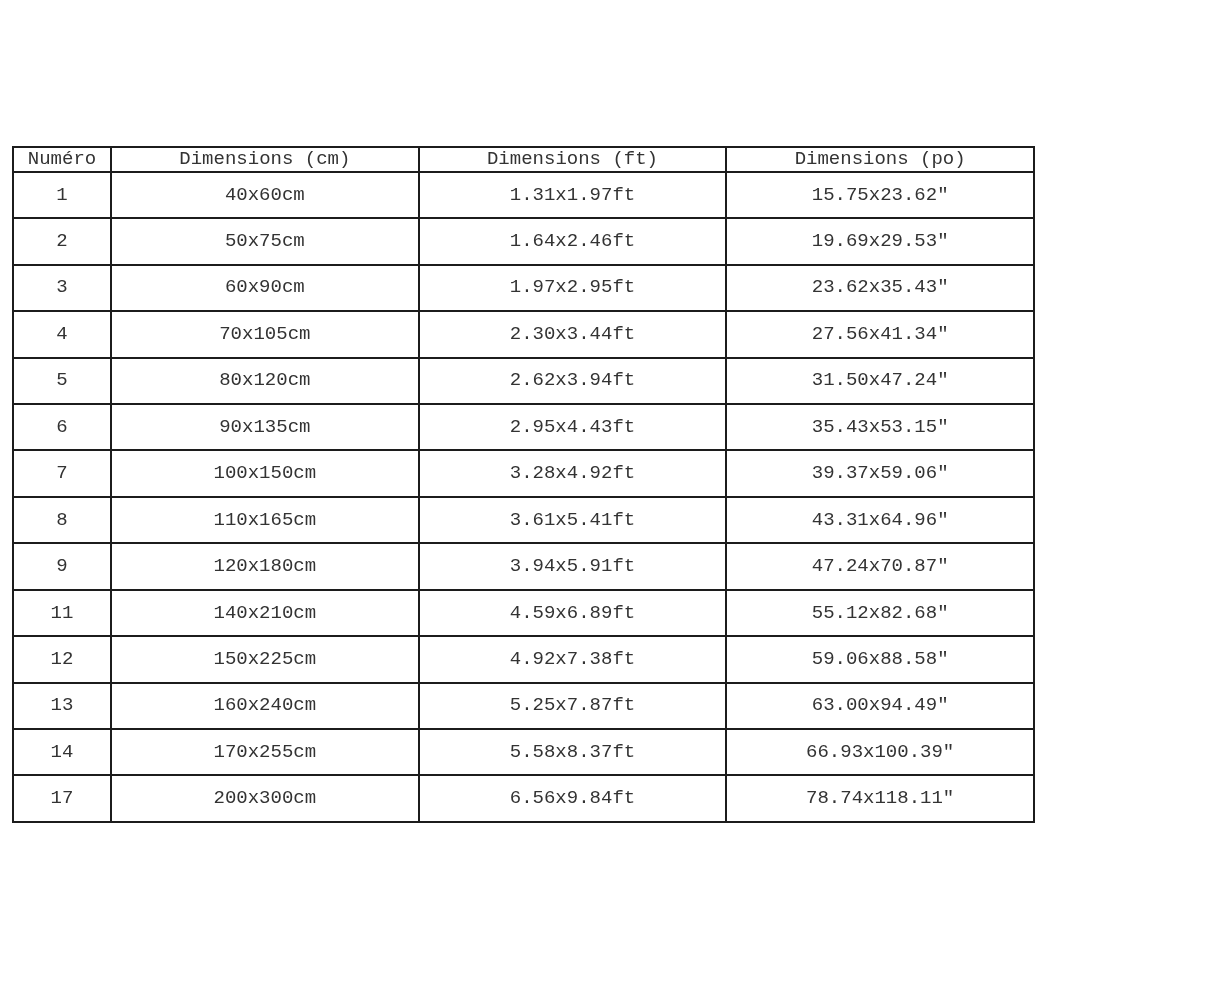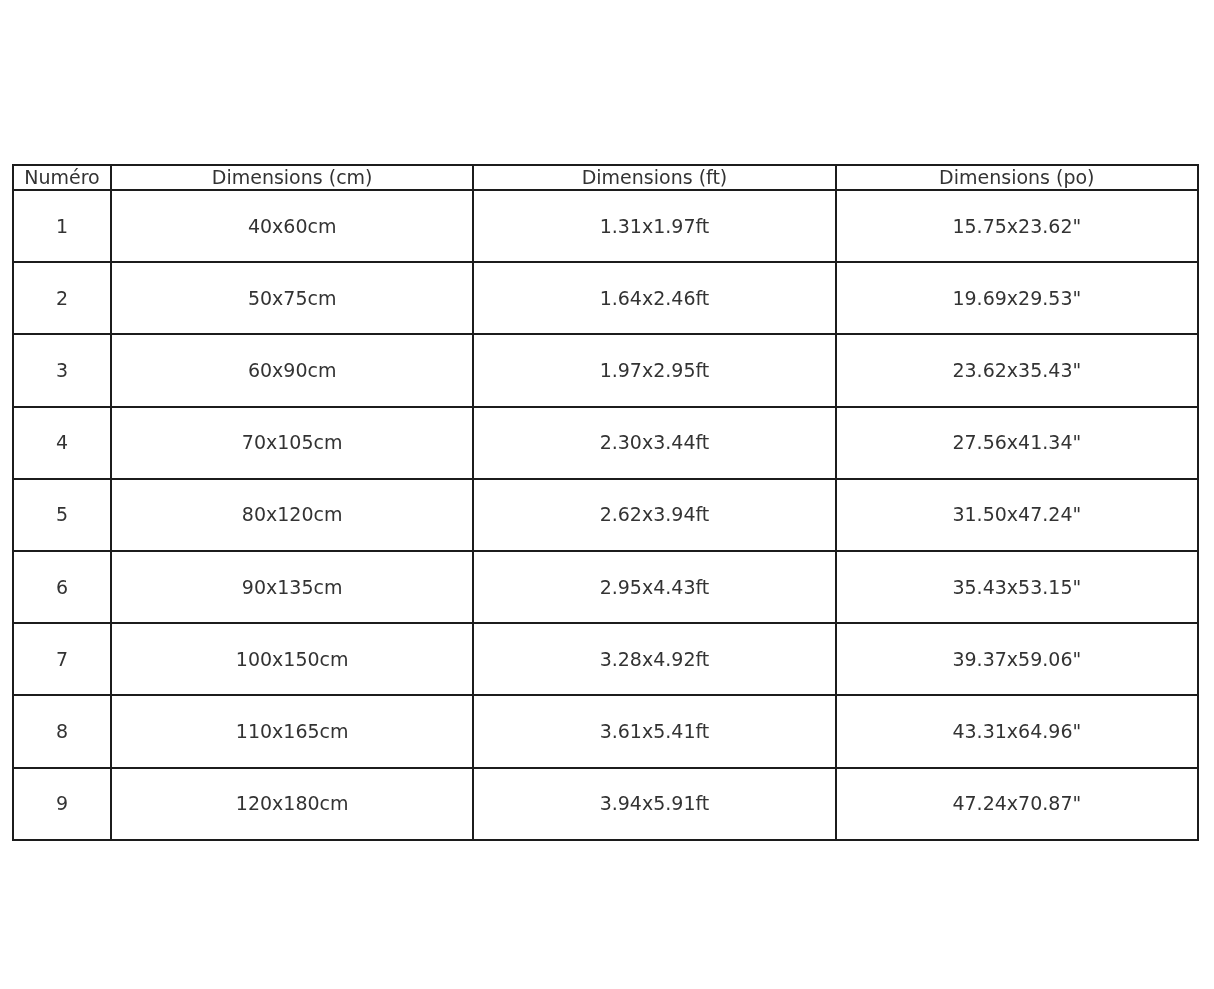"Numéro" .size-table { font-family: none -> Liberation Mono, monospace; top: 164px -> 146px; width: 1187px -> 1023px }
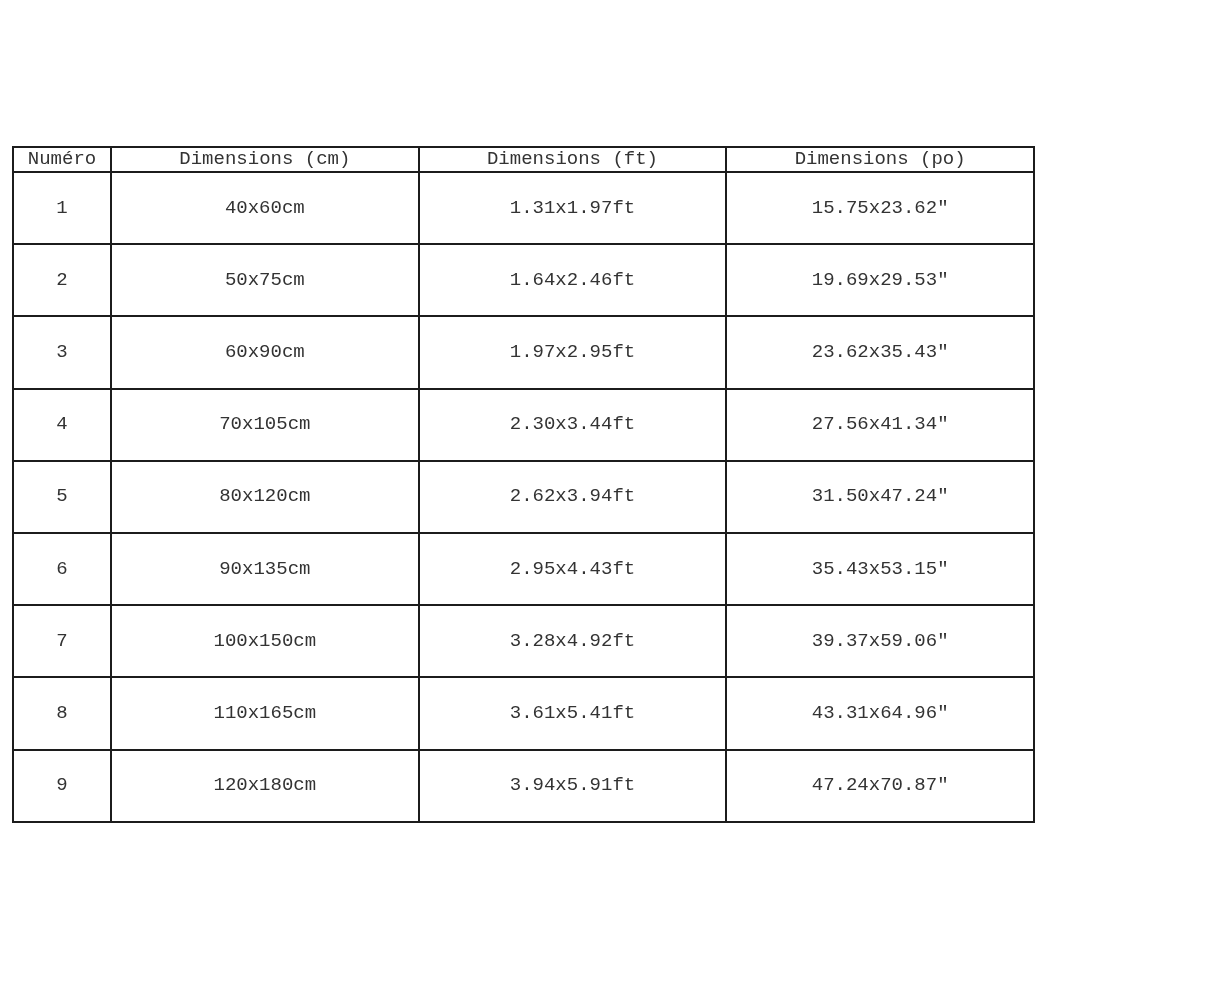"11" tr { html: none -> <tr> <td>11</td> <td>140x210cm</td> <td>4.59x6.89ft</td> <td>55.12x82.68"</td> </tr> }
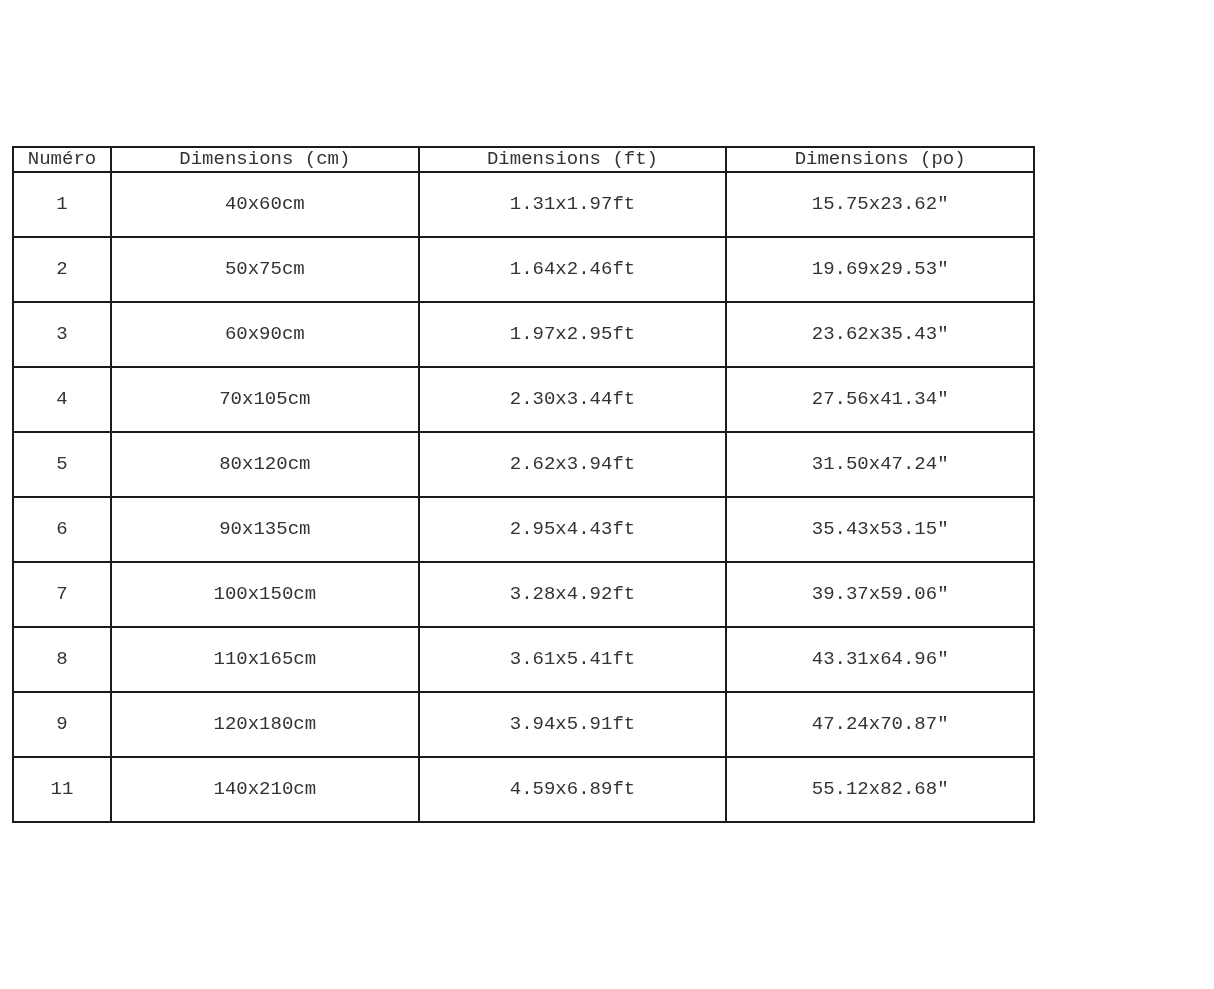"12" tr { html: none -> <tr> <td>12</td> <td>150x225cm</td> <td>4.92x7.38ft</td> <td>59.06x88.58"</td> </tr> }
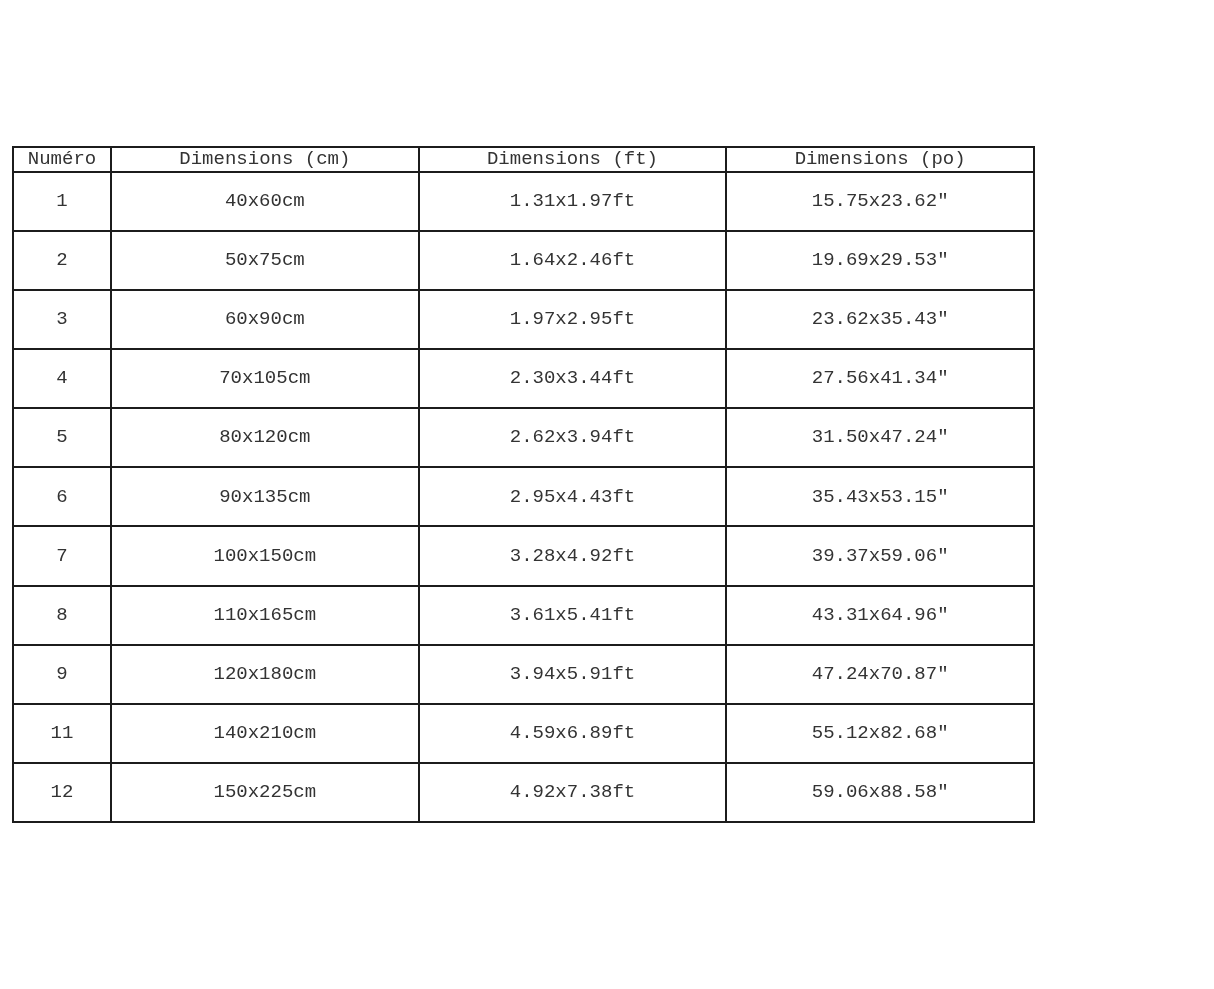"13" tr { html: none -> <tr> <td>13</td> <td>160x240cm</td> <td>5.25x7.87ft</td> <td>63.00x94.49"</td> </tr> }
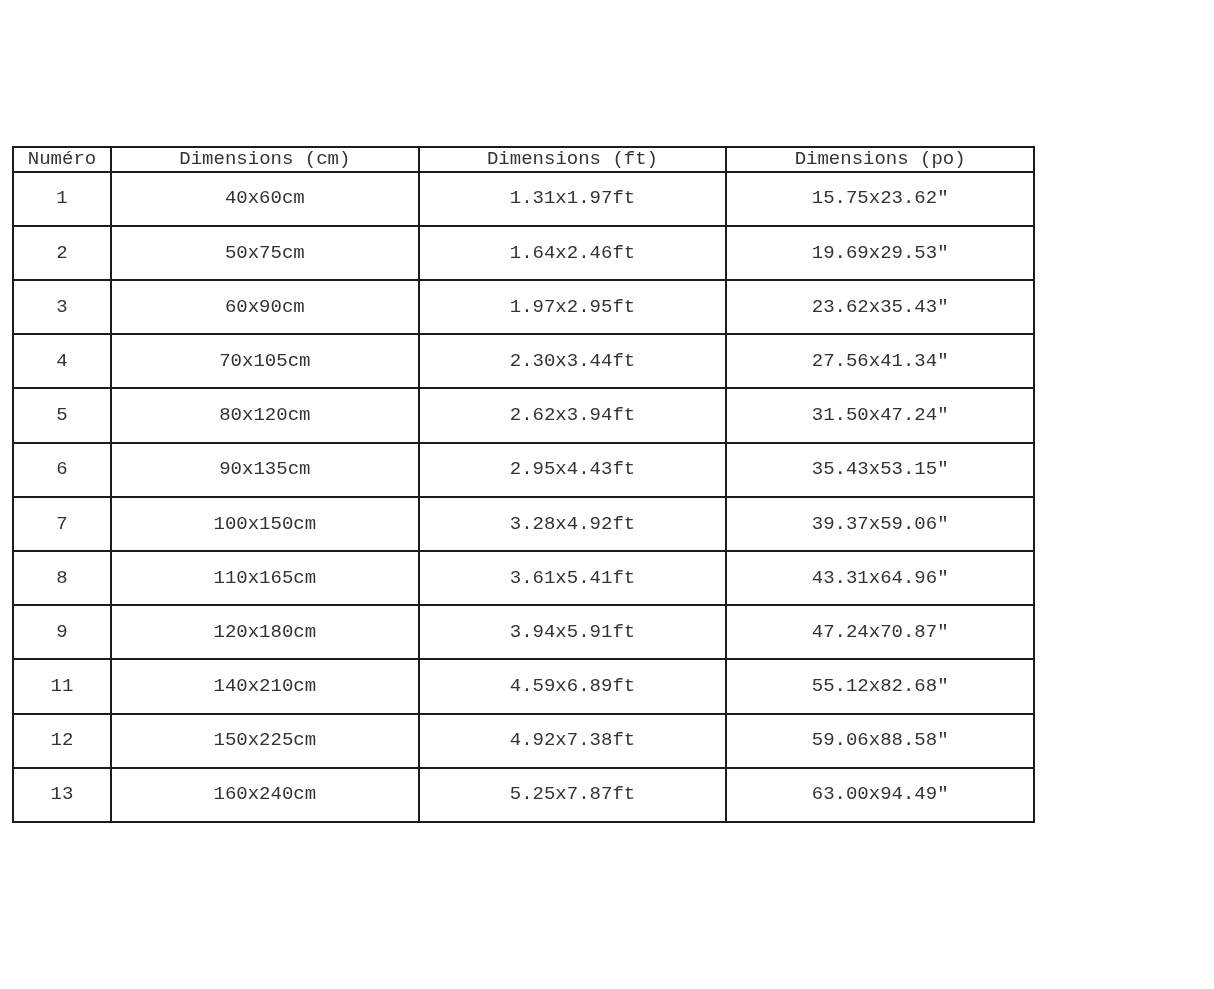"14" tr { html: none -> <tr> <td>14</td> <td>170x255cm</td> <td>5.58x8.37ft</td> <td>66.93x100.39"</td> </tr> }
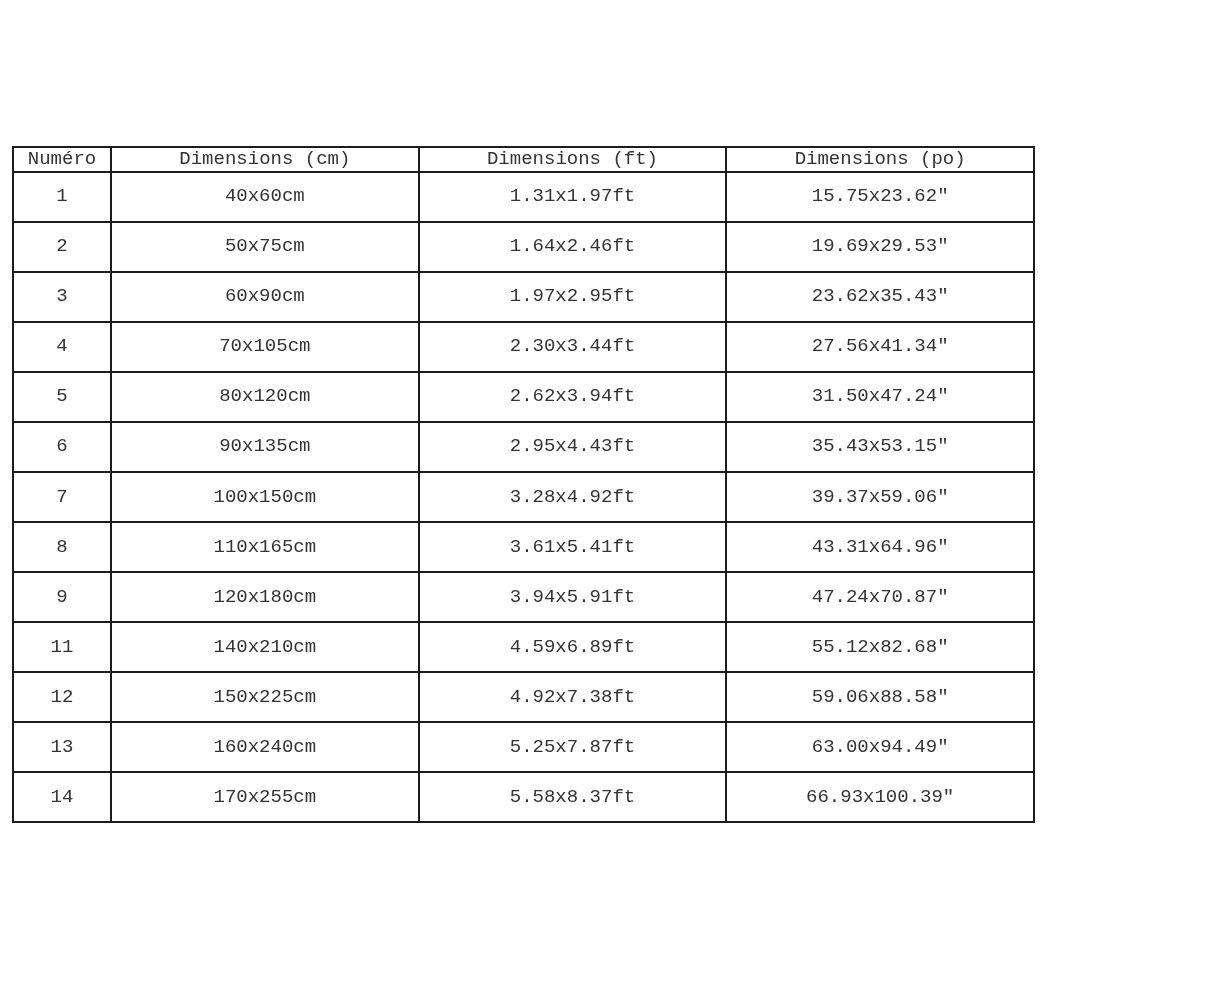"17" tr { html: none -> <tr> <td>17</td> <td>200x300cm</td> <td>6.56x9.84ft</td> <td>78.74x118.11"</td> </tr> }
